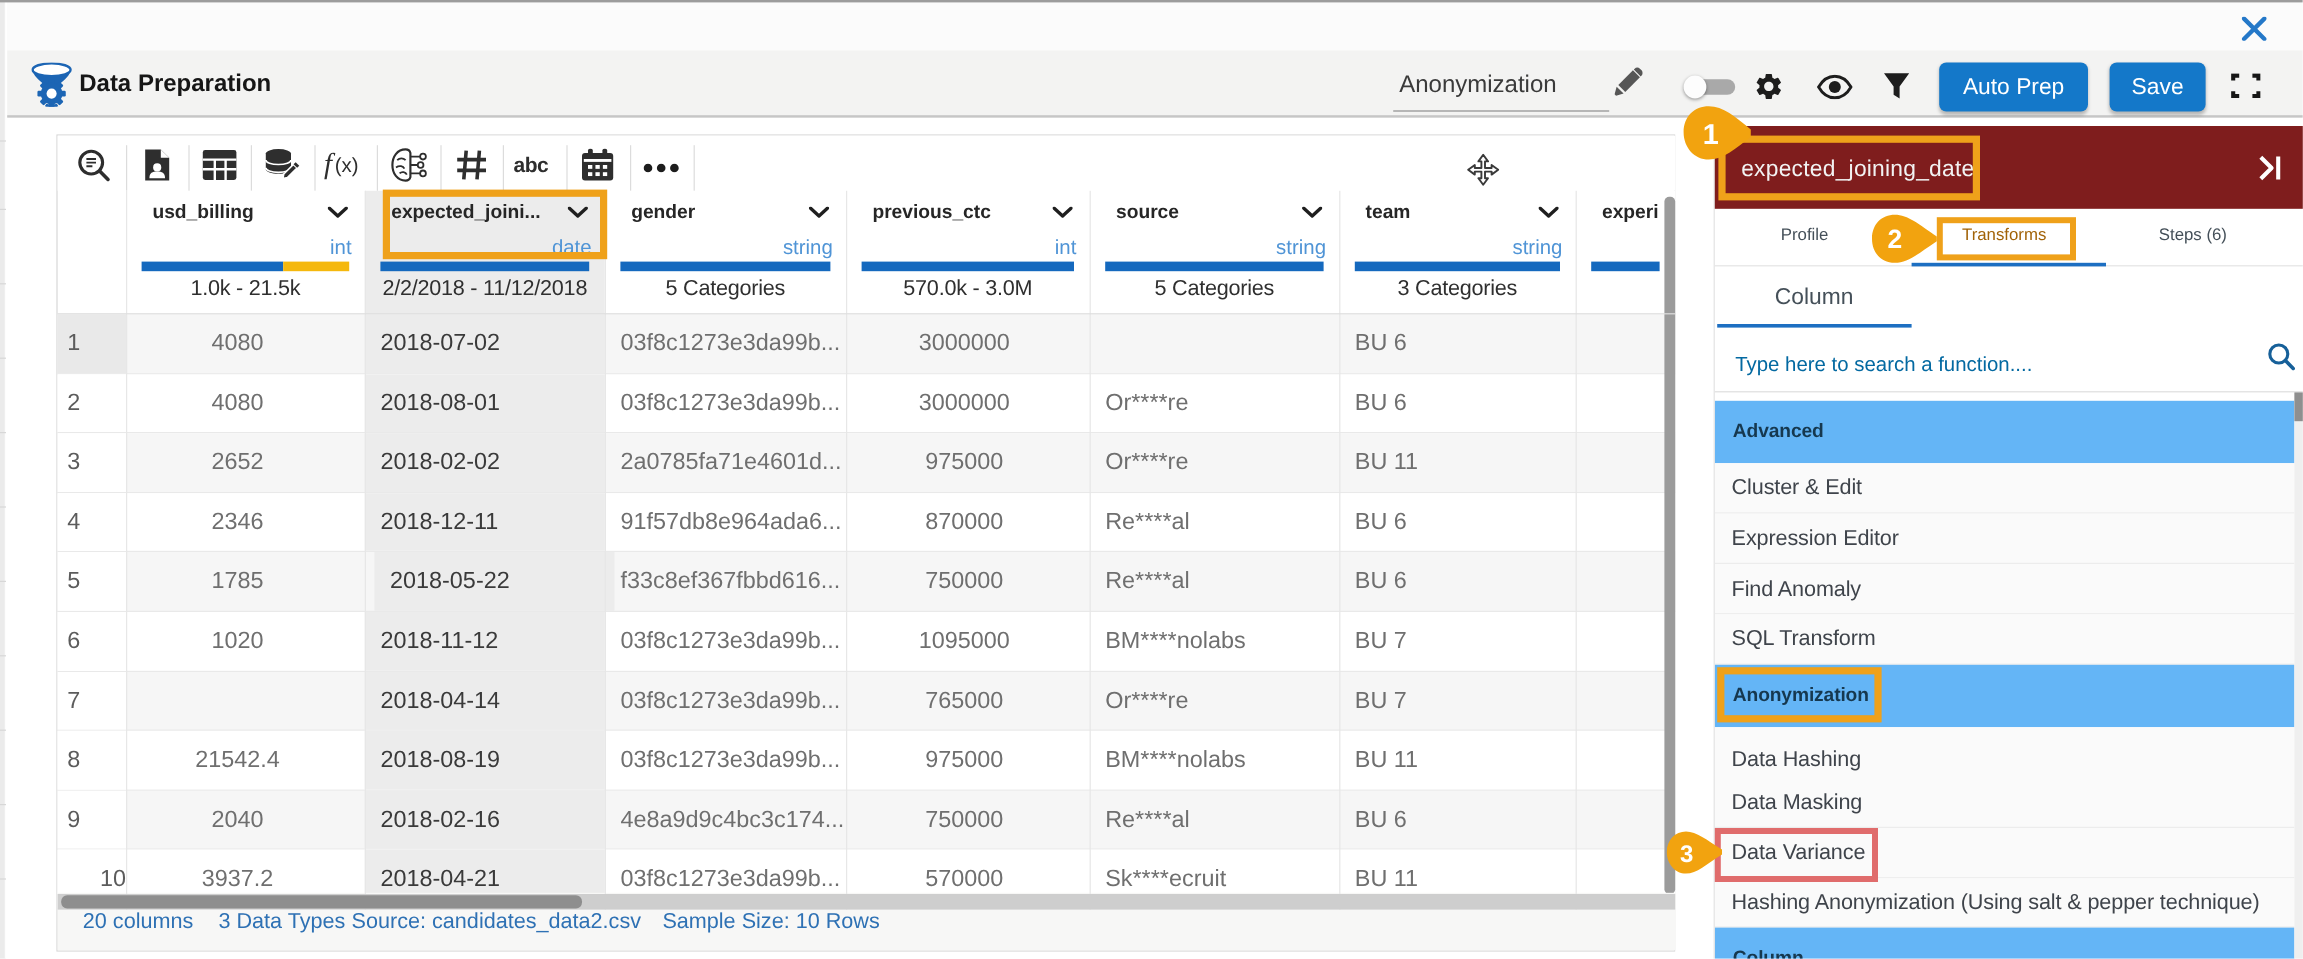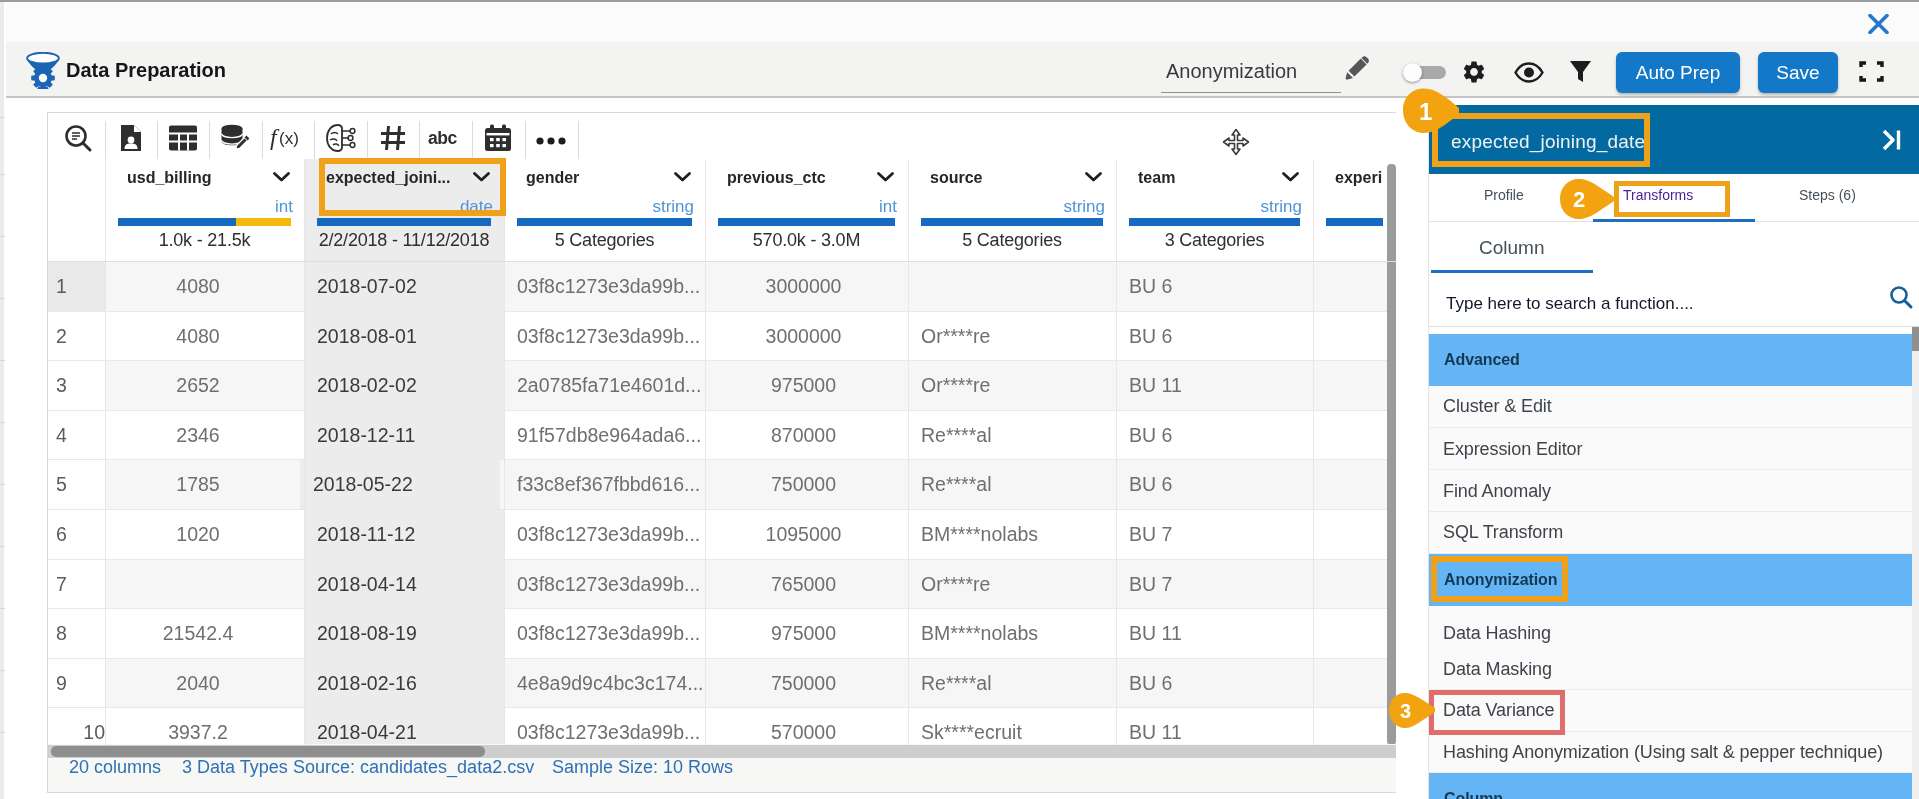"expected_joining_date" #dhead { background: #0369a1 -> #7f1d1d }
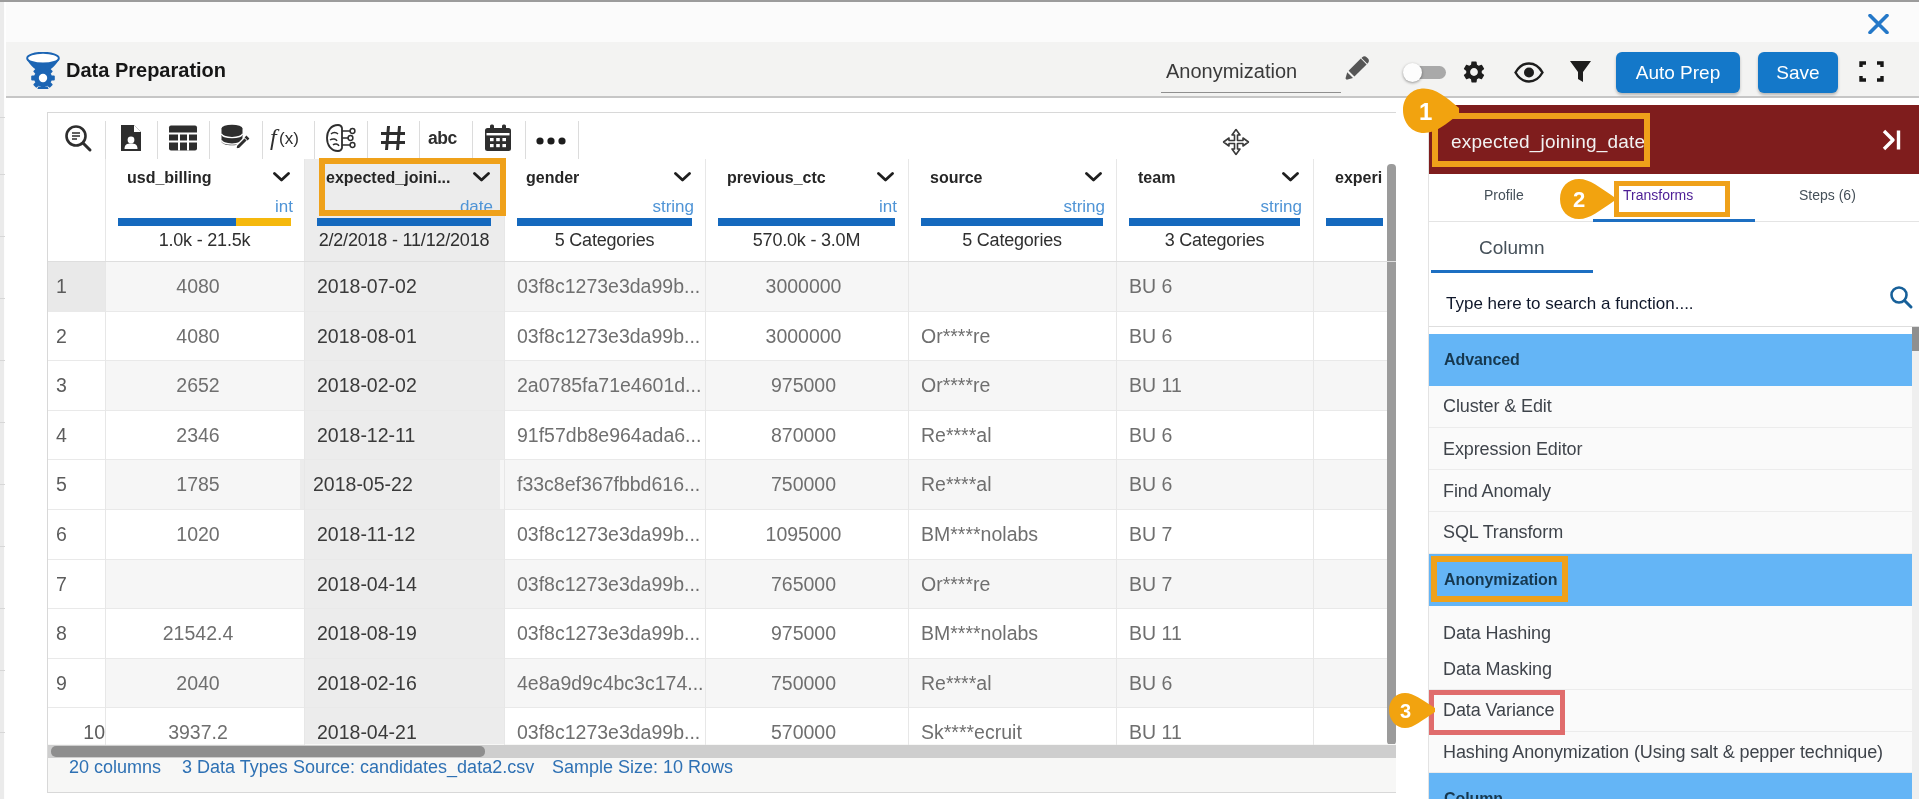"Transforms" div.tab { color: #4c1d95 -> #a16207; left: 194px -> 206px }
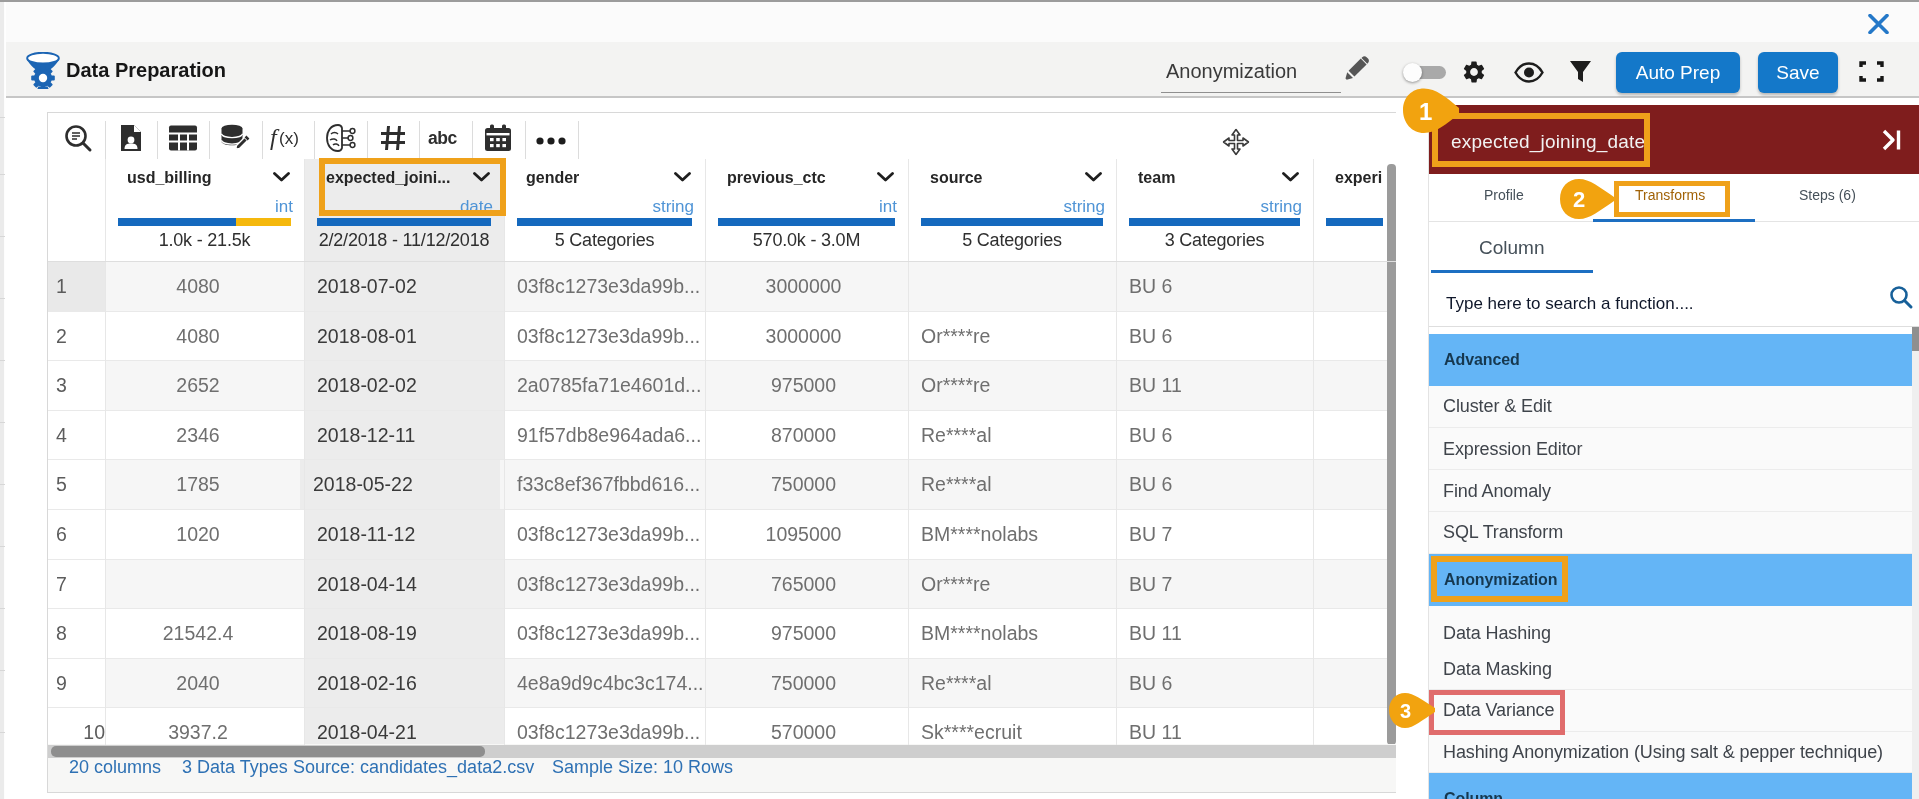"Type here to search a" #searchph { color: #0f172a -> #0369a1 }
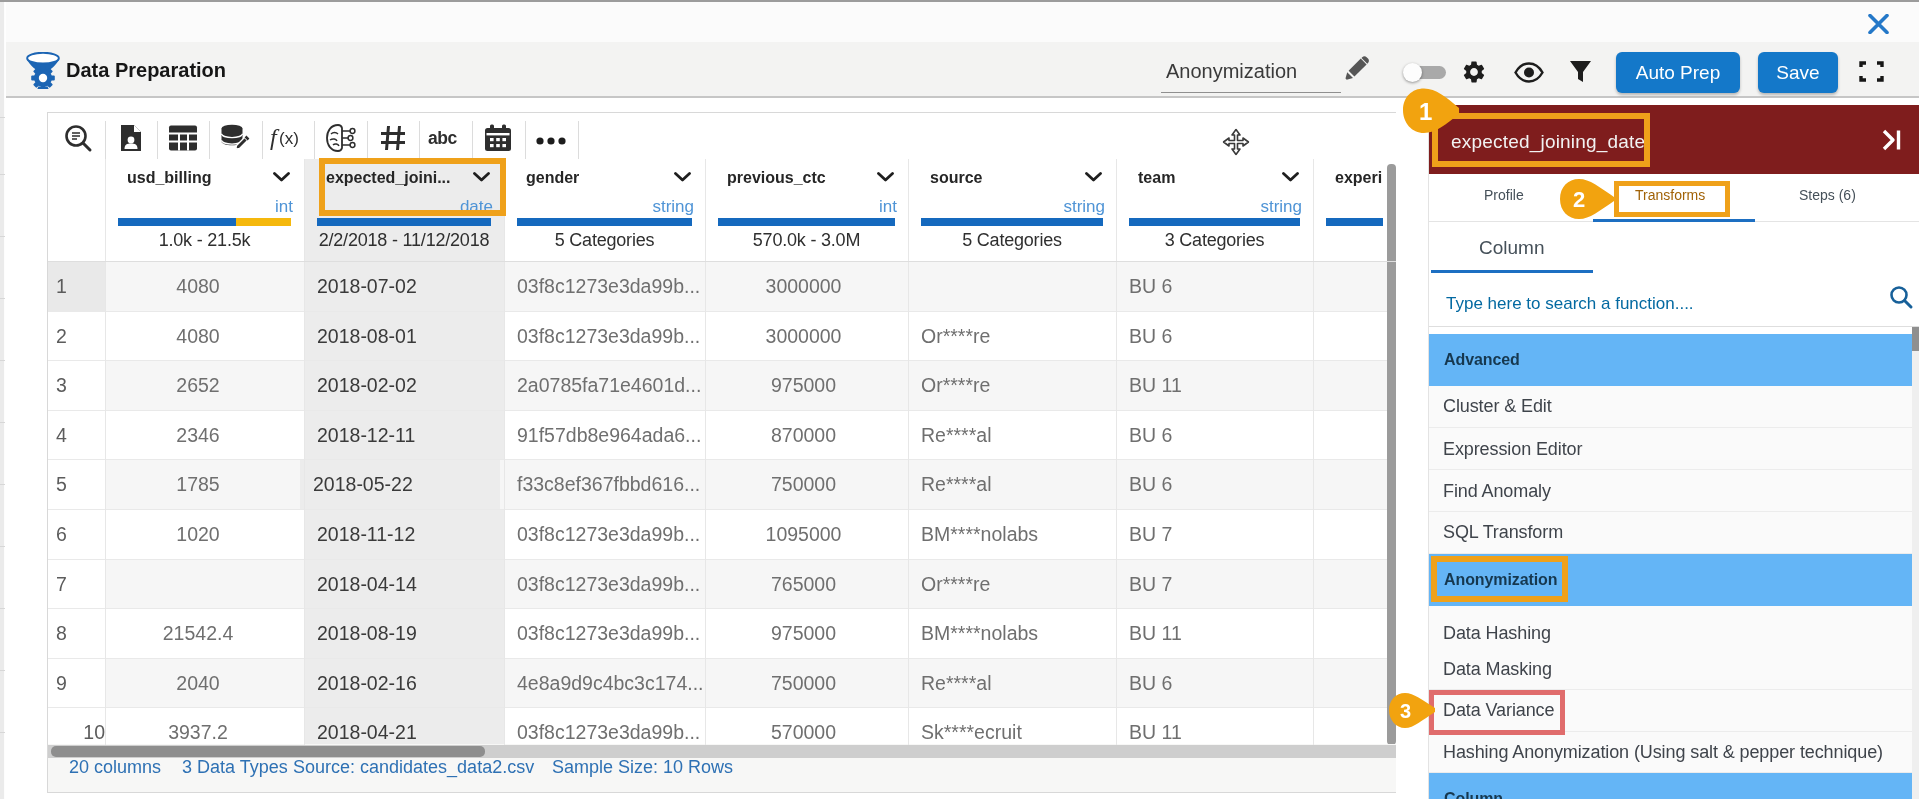"2018-05-22" div.cell { left: 252px -> 264px }
